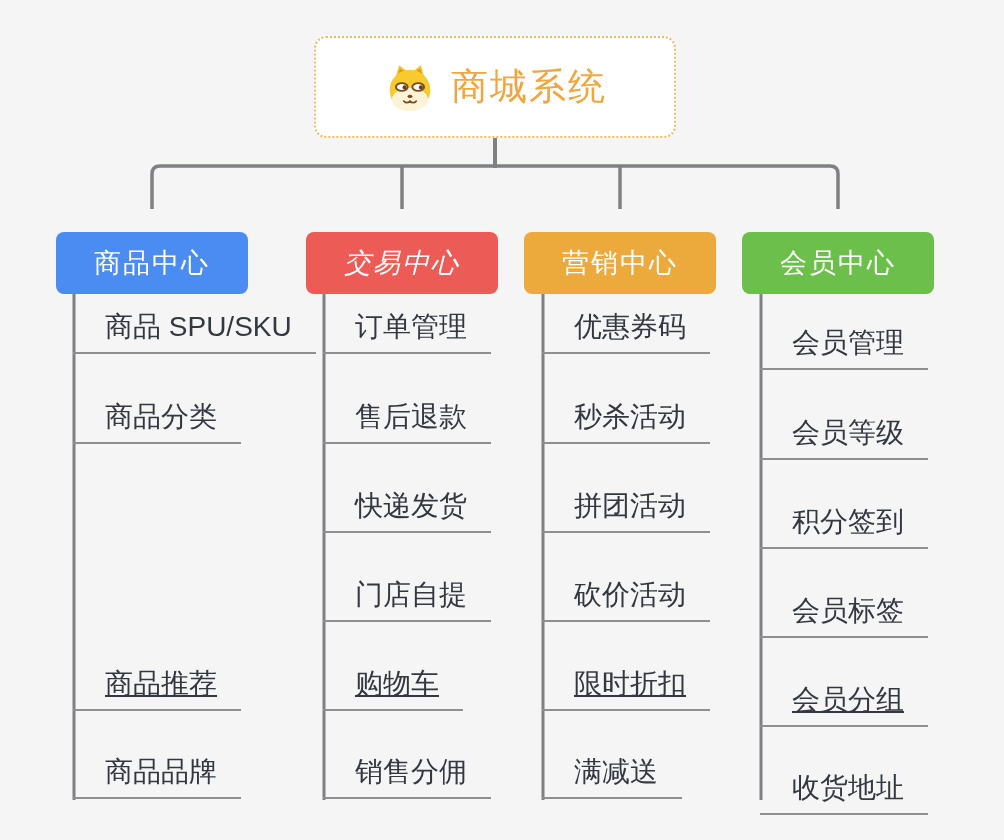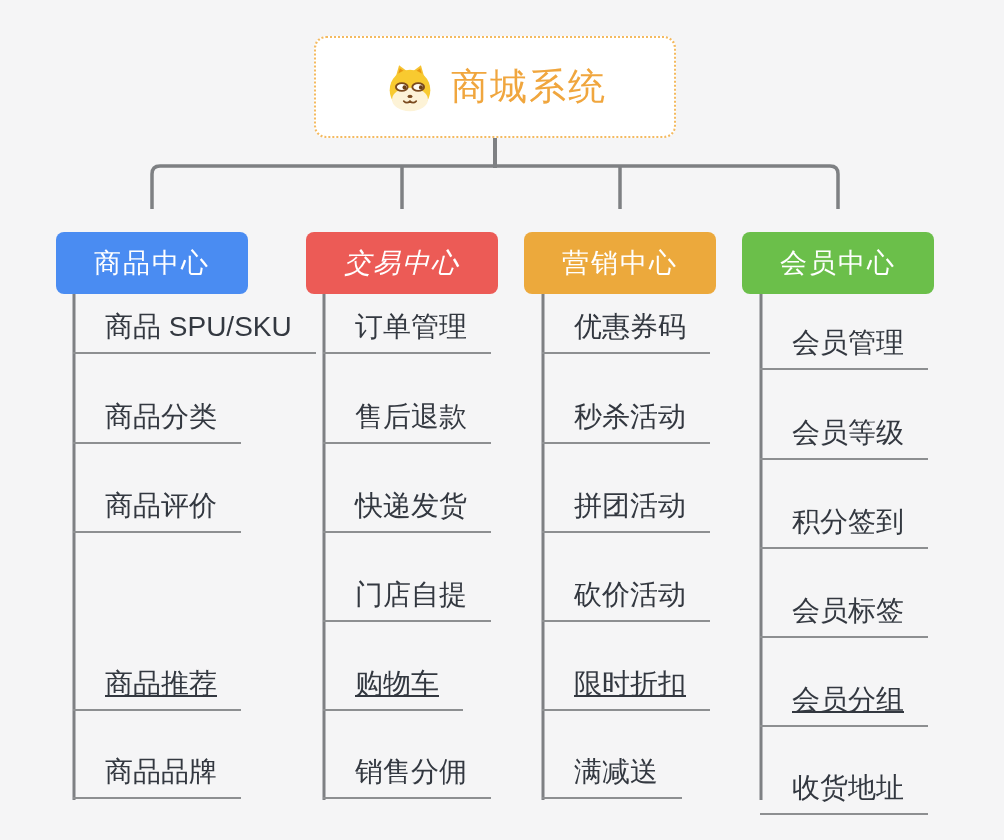"商品评价" div.child-node { html: <div>商品评价</div> -> none }
